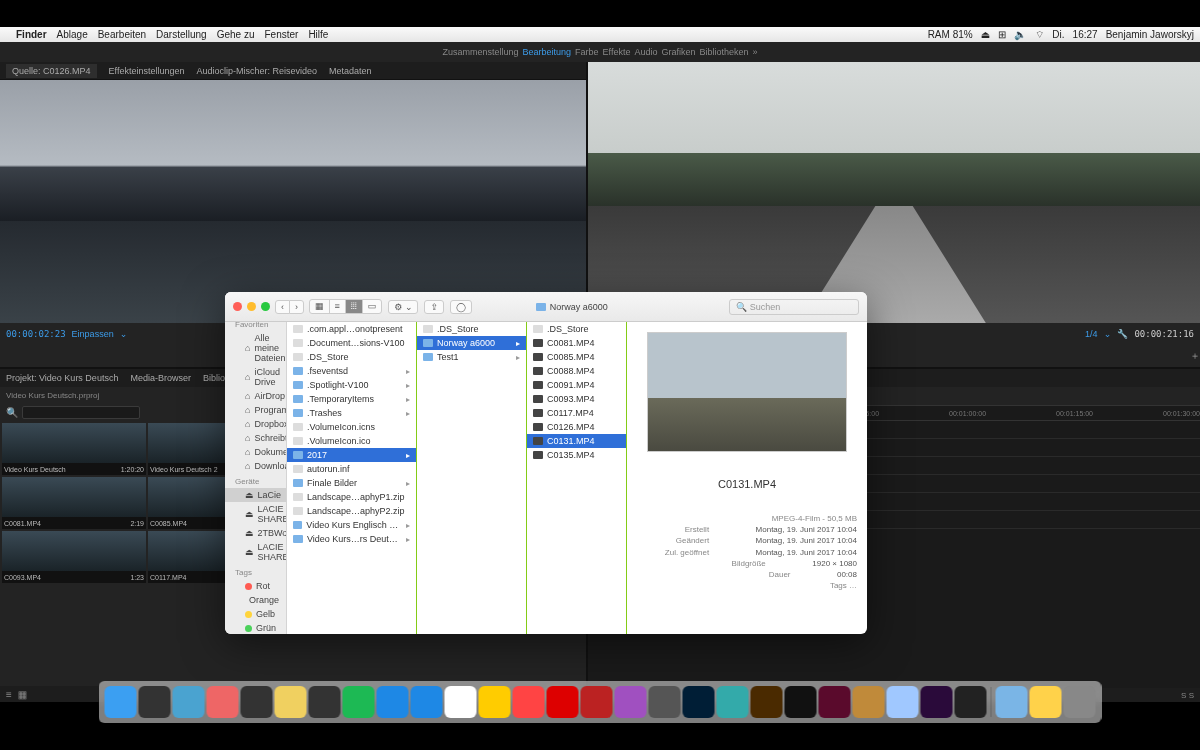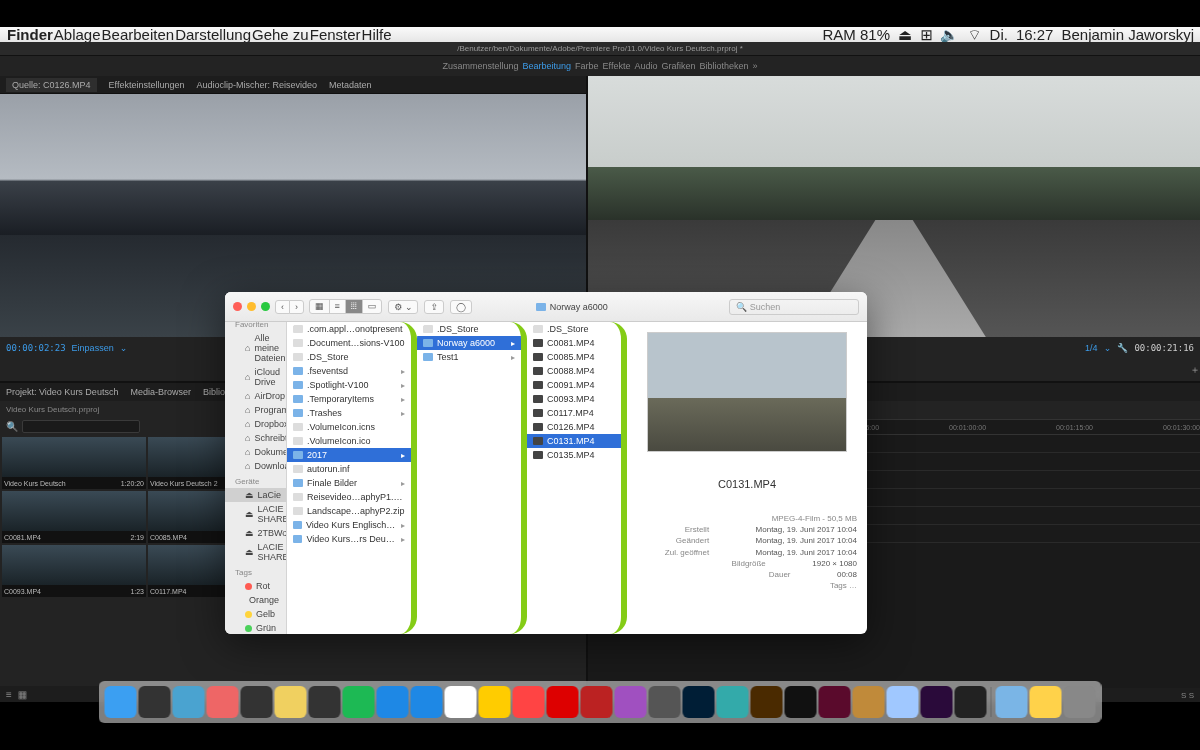"Finder" .mac-menu { font-size: 15px -> 10px; gap: 1px -> 10px }
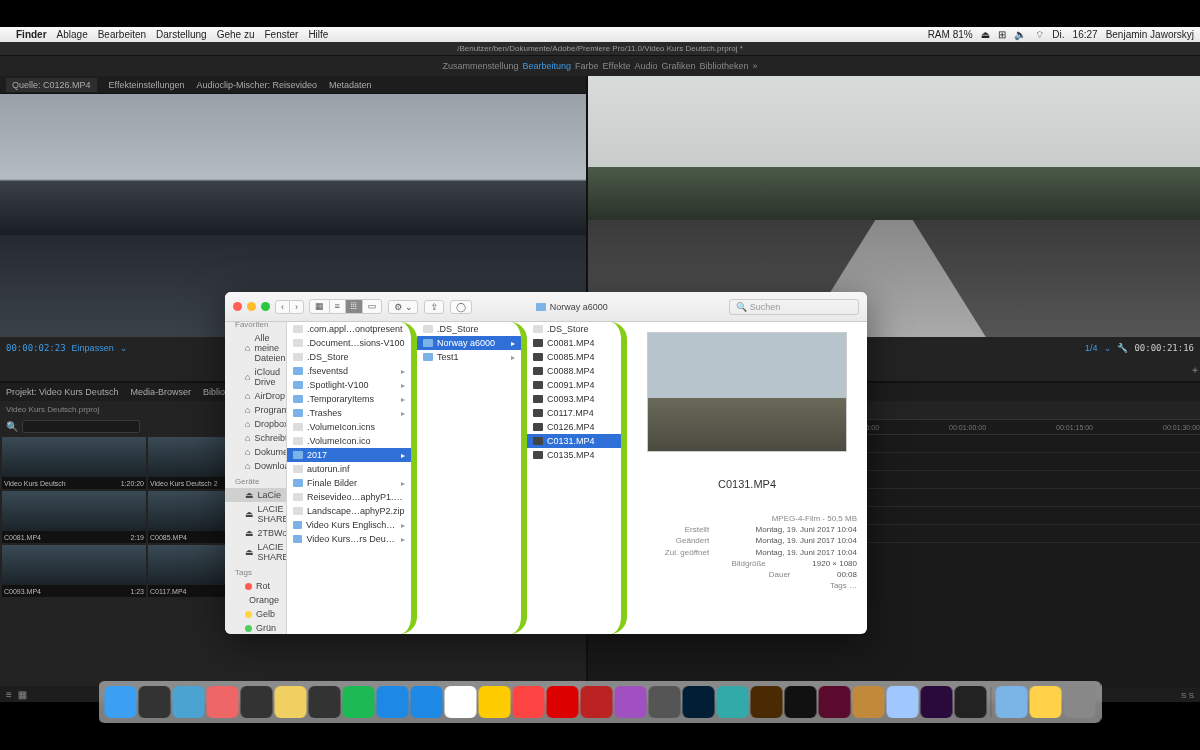"/Benutzer/ben/Dokumente/Adobe/Premiere" div.pp-title { html: <div>/Benutzer/ben/Dokumente/Adobe/Premiere Pro/11.0/Video Kurs Deutsch.prproj *</div> -> none }
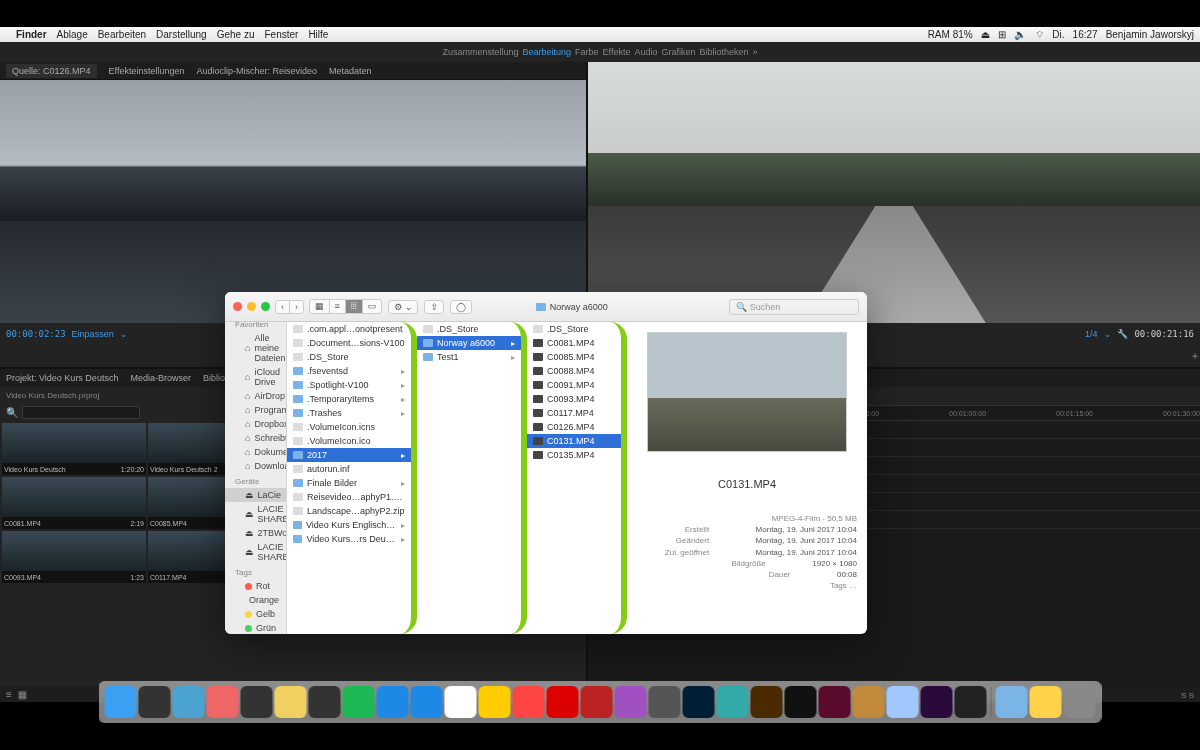".com.appl…onotpresent" .col { border-radius: 17px -> none; border-right: 6px solid #84cc16 -> 1px solid #84cc16 }
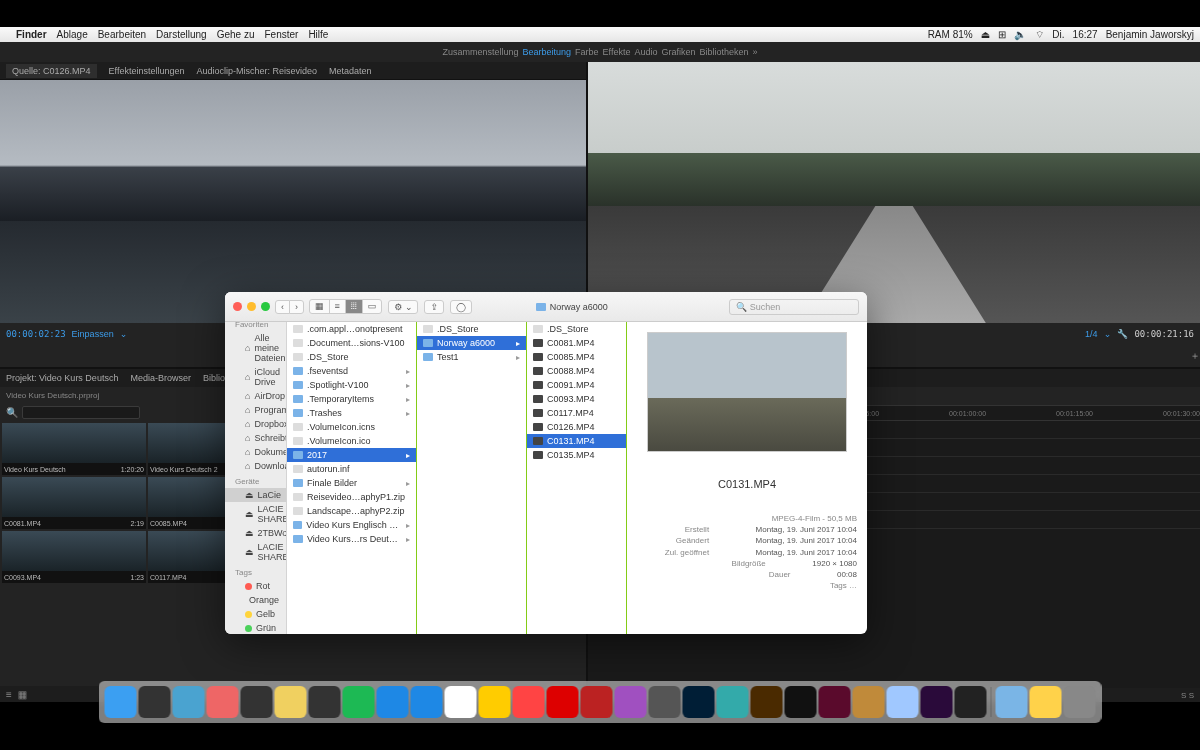"Reisevideo…aphyP1.zip" span { text: Reisevideo -> Landscape }
